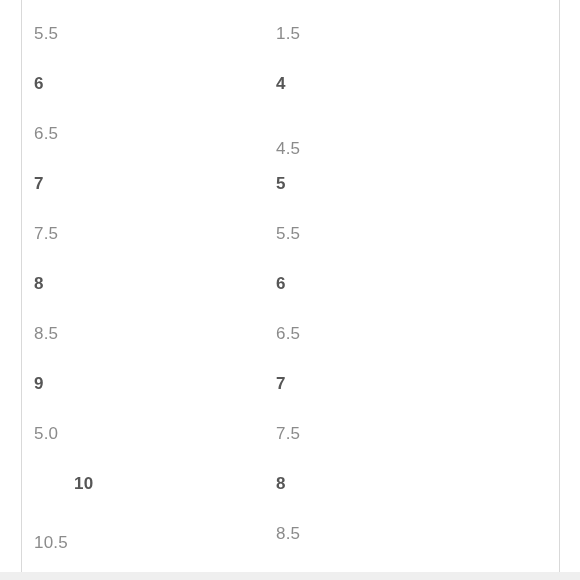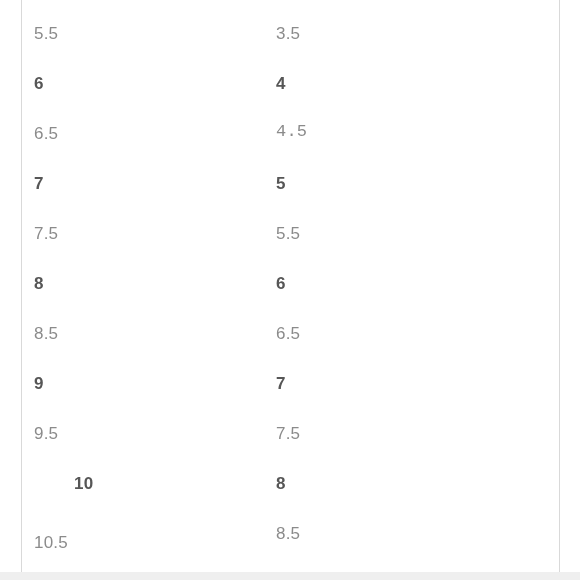"3.5" div.tick-label { text: 3.5 -> 1.5 }
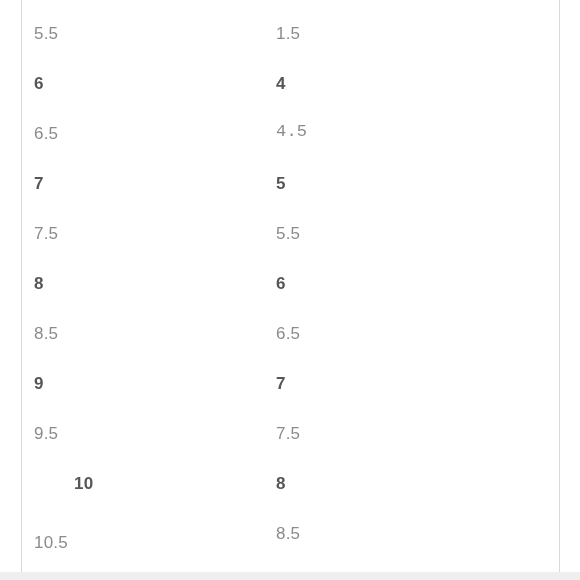"4.5" div.tick-label { font-family: Liberation Mono, monospace -> none; top: 121px -> 138px }
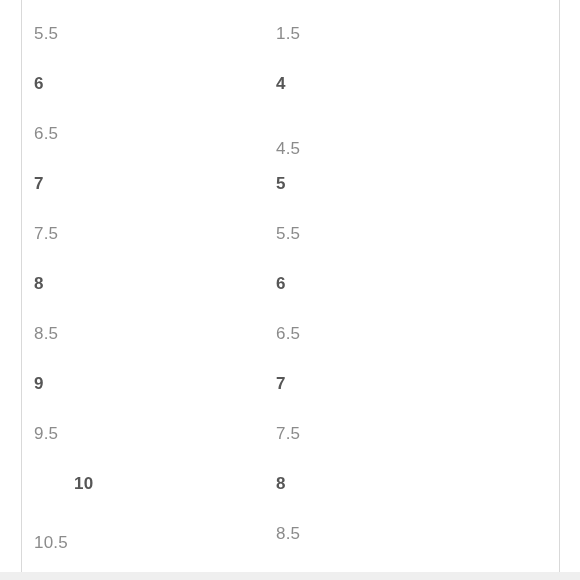"9.5" div.tick-label { text: 9.5 -> 5.0 }
